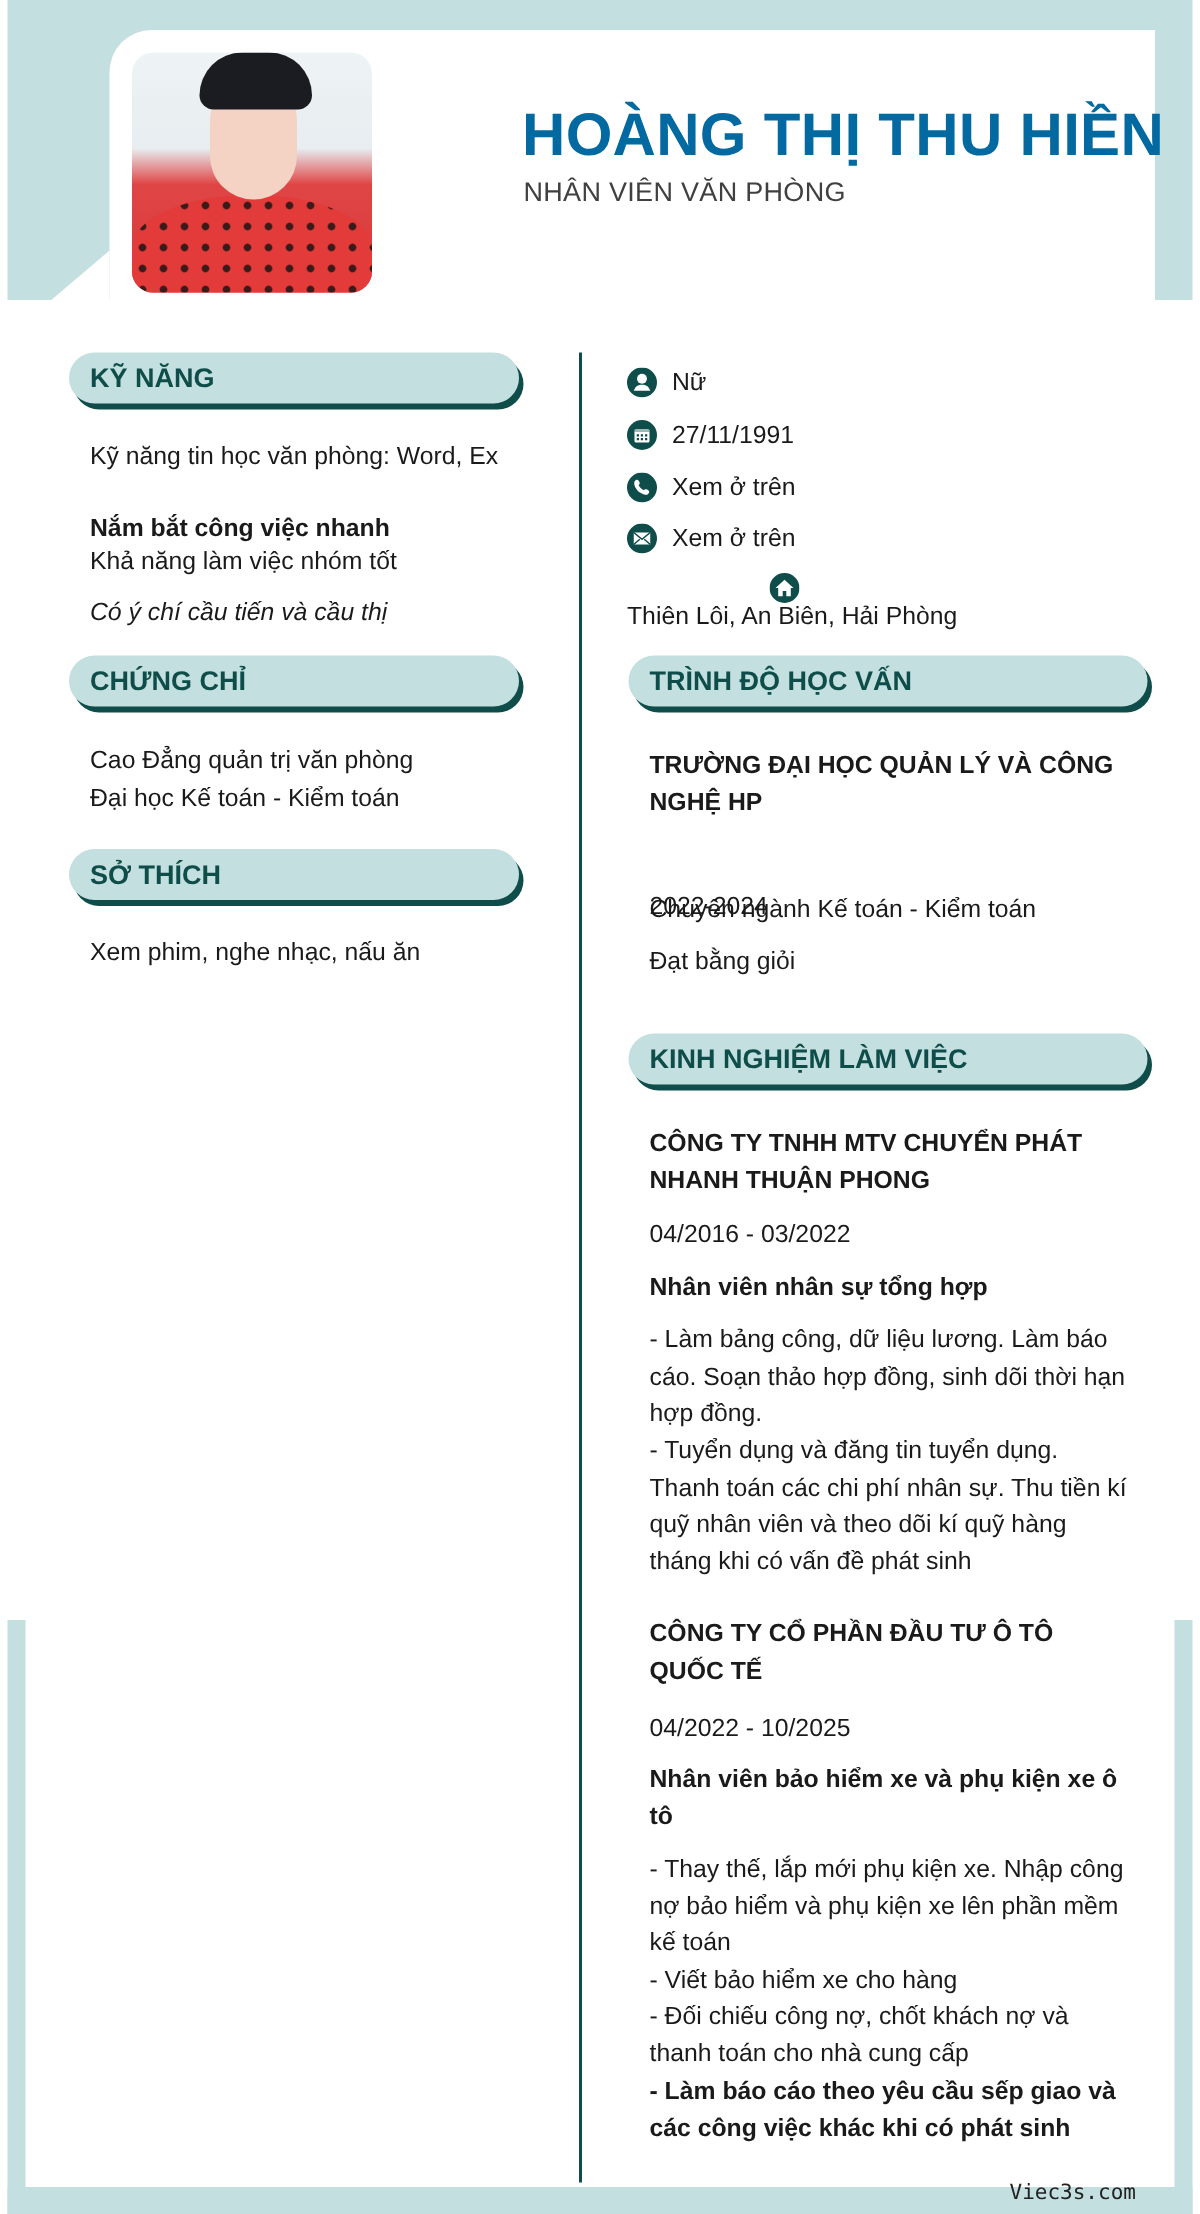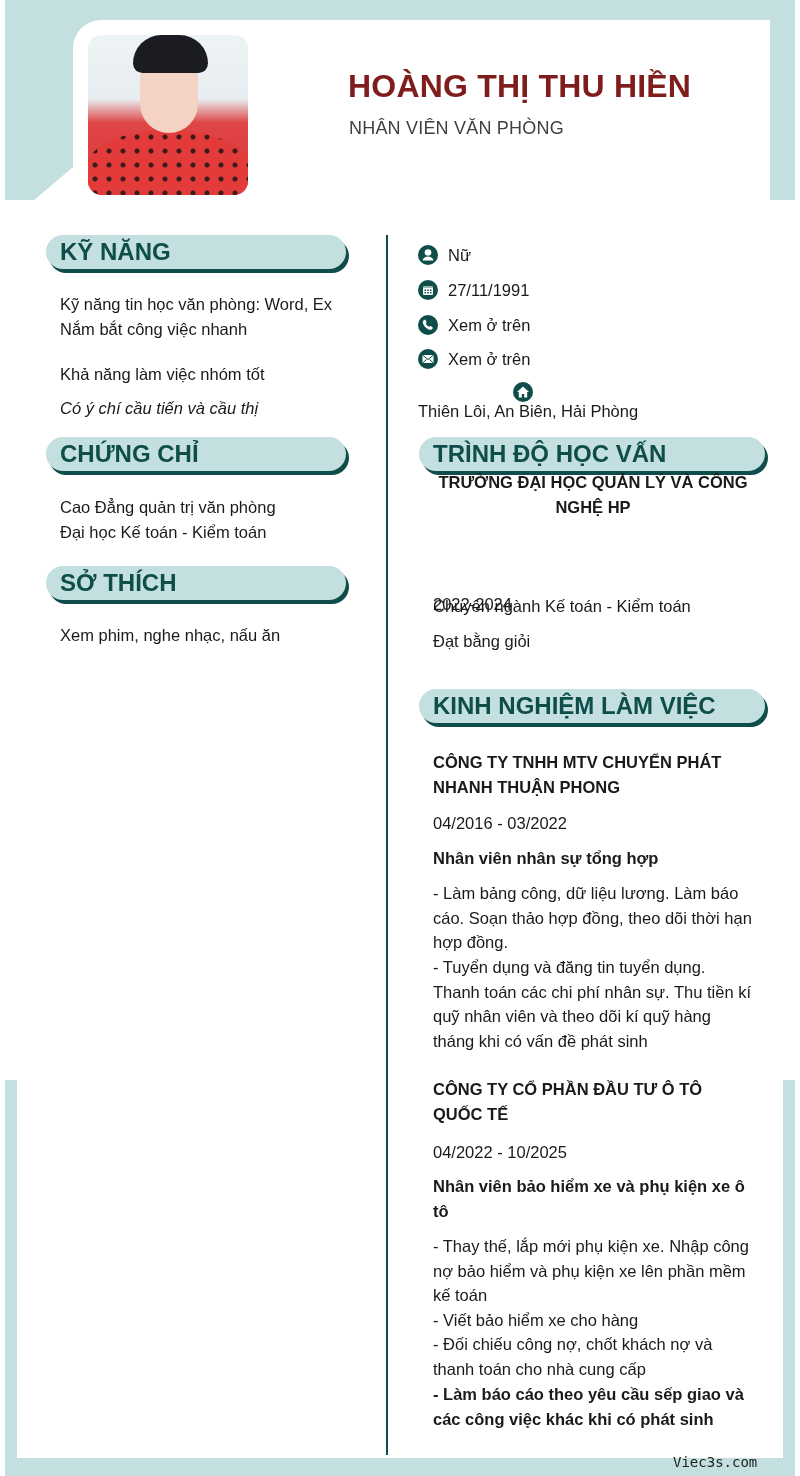"HOÀNG THỊ THU HIỀN" .name { color: #7f1d1d -> #0369a1; font-size: 32px -> 40px }
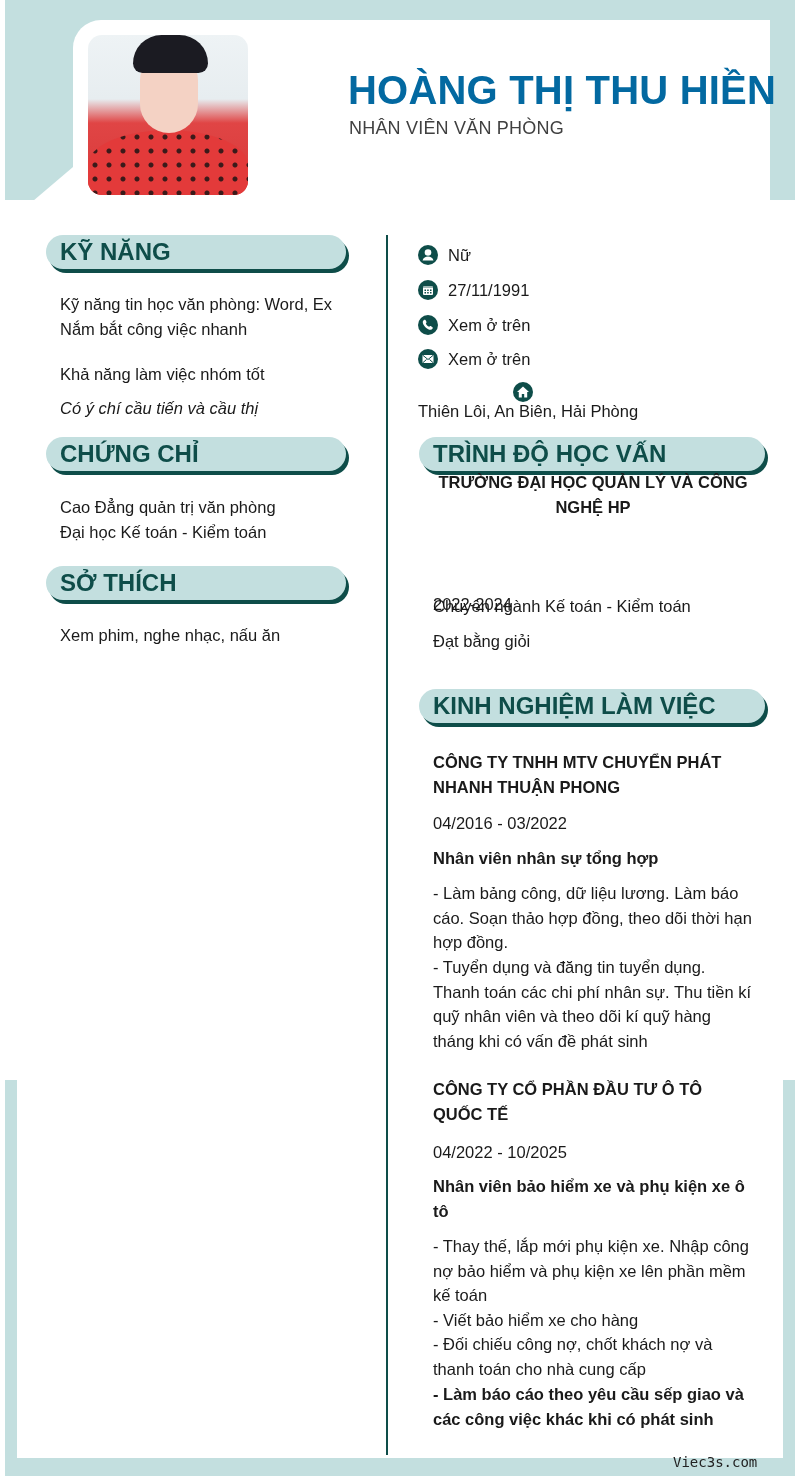"KỸ NĂNG" .pill { font-size: 24px -> 18px }
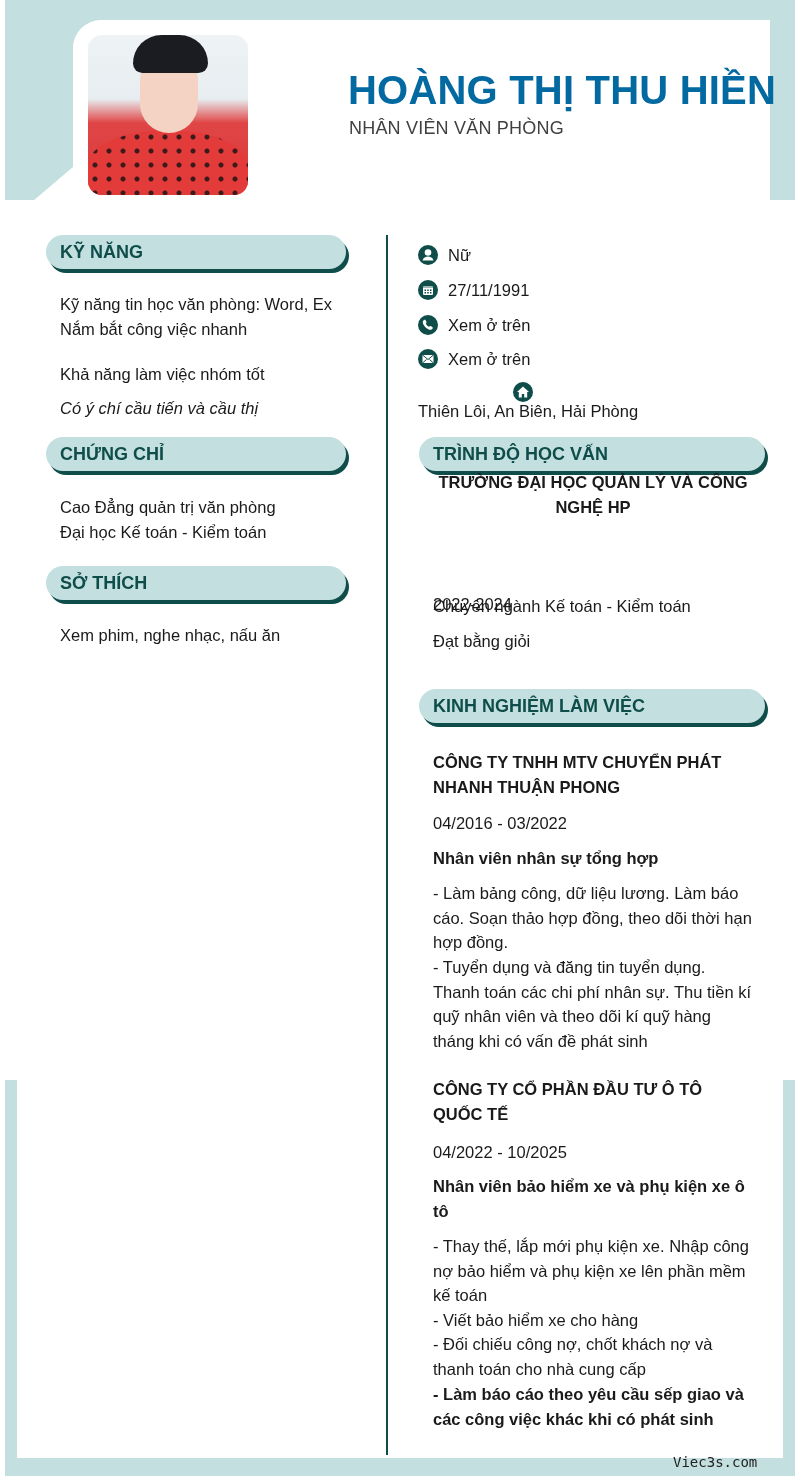"Nắm bắt công việc nhanh" div.txt { font-weight: none -> bold; top: 317px -> 340px }
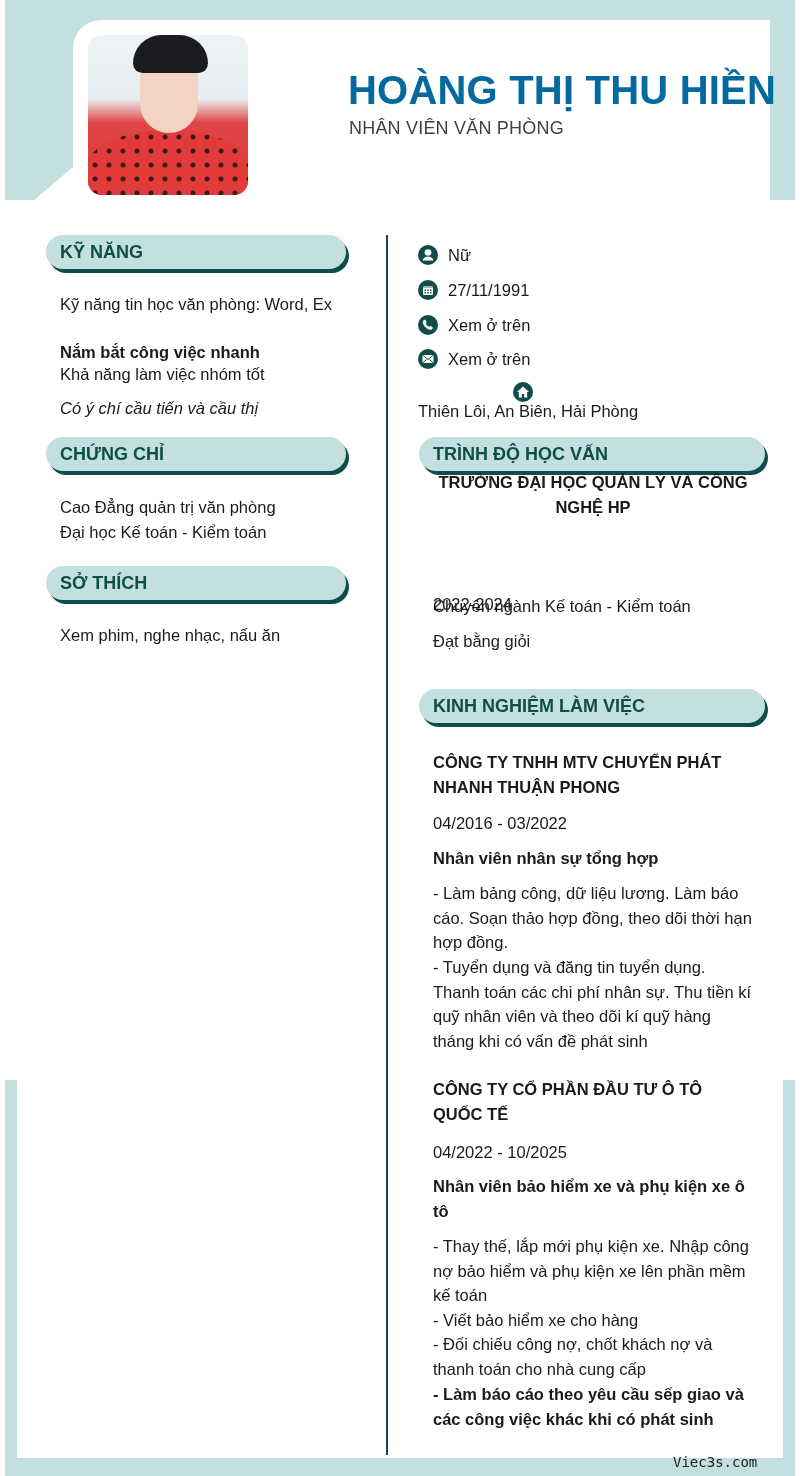"TRƯỜNG ĐẠI HỌC QUẢN LÝ" div.txt { text-align: center -> none; top: 470px -> 498px }
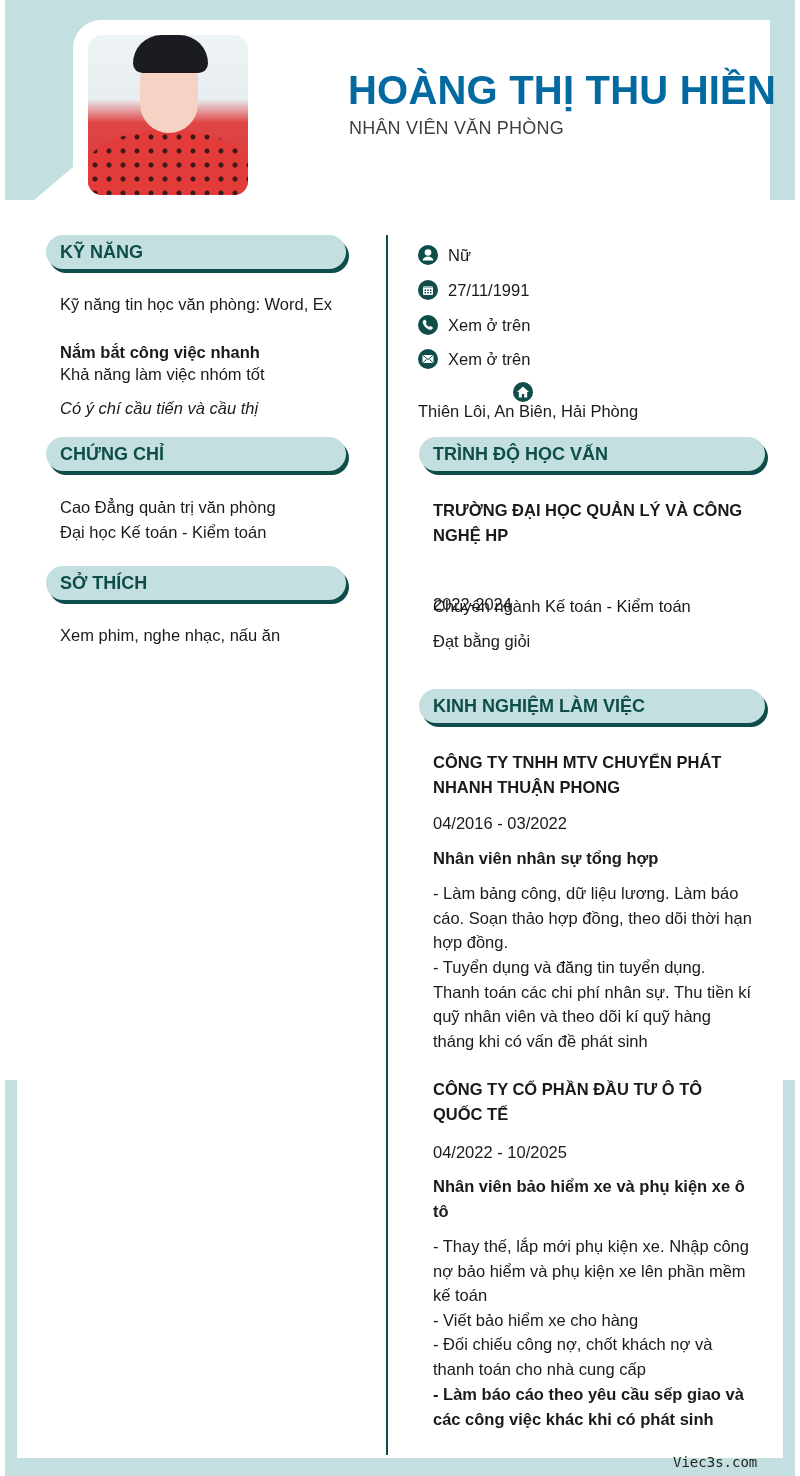"- Làm bảng công, dữ" div.txt { text: theo -> sinh }
